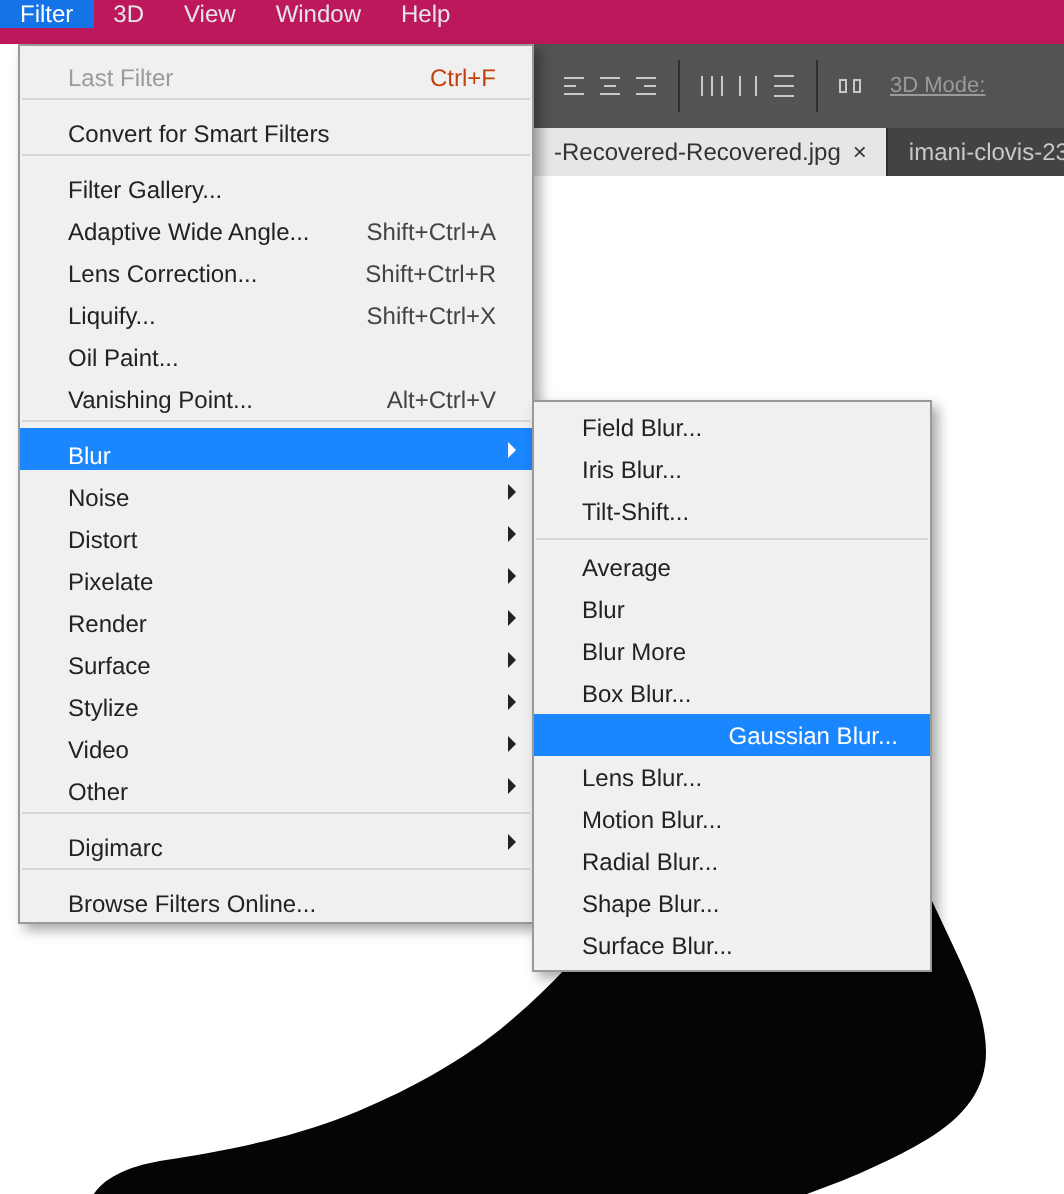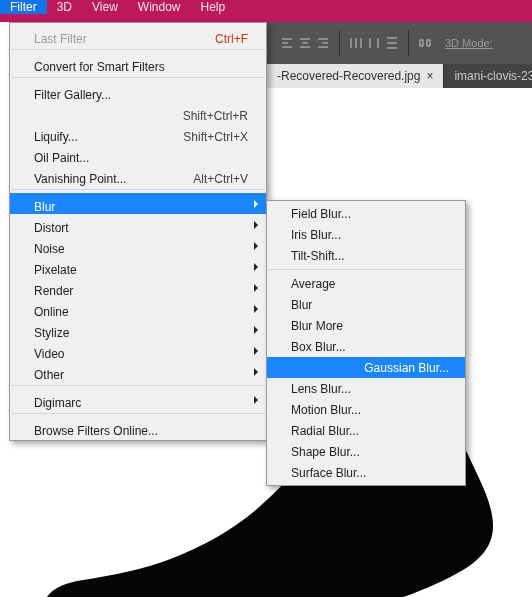"Adaptive Wide Angle..." div.row { html: none -> <div> <span>Adaptive Wide Angle...</span> <span>Shift+Ctrl+A</span> </div> }
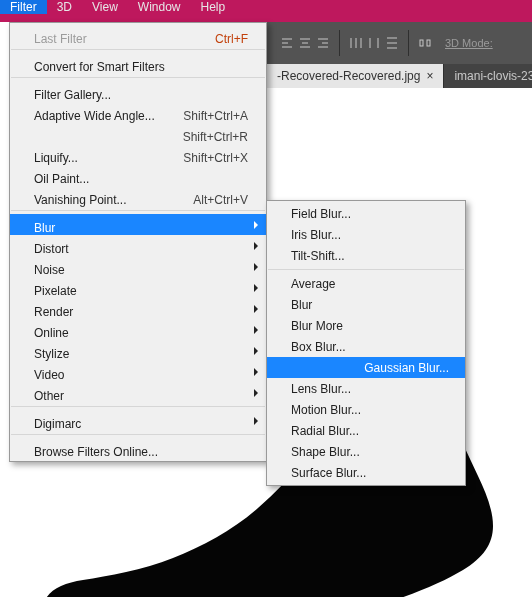"Lens Correction..." span { html: none -> <span>Lens Correction...</span> }
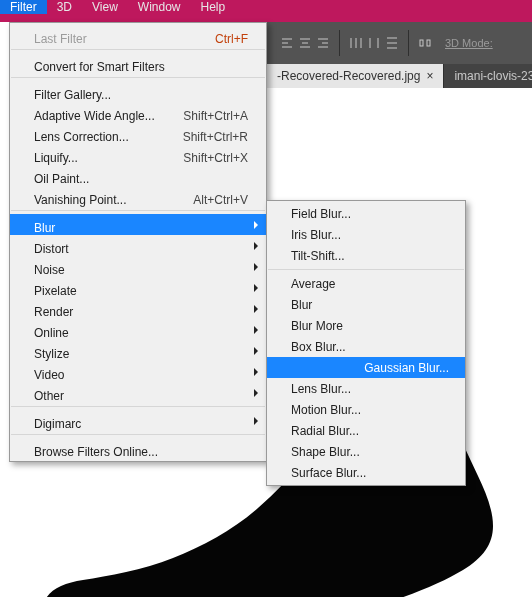"Distort" div.row { order: before "Noise" -> after "Noise" }
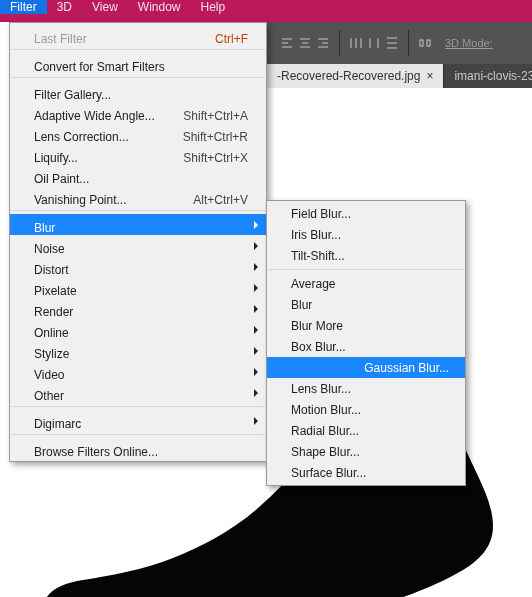"Online" span { text: Online -> Surface }
